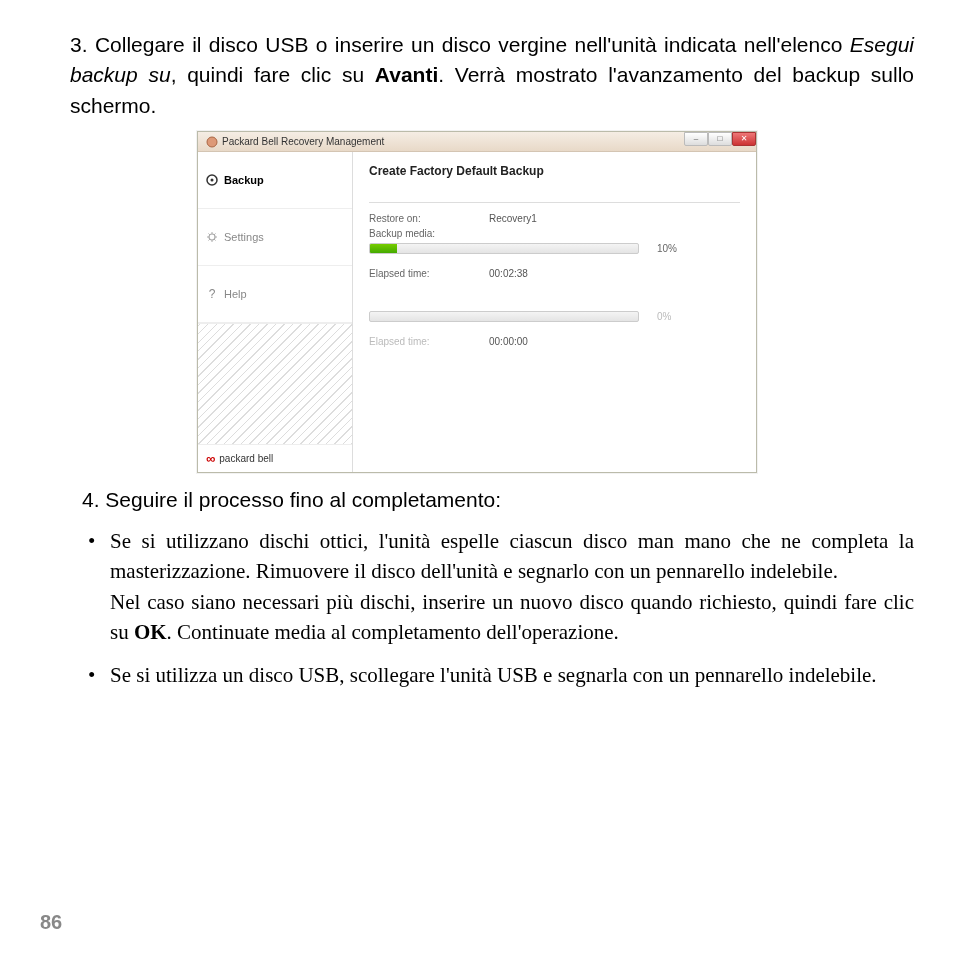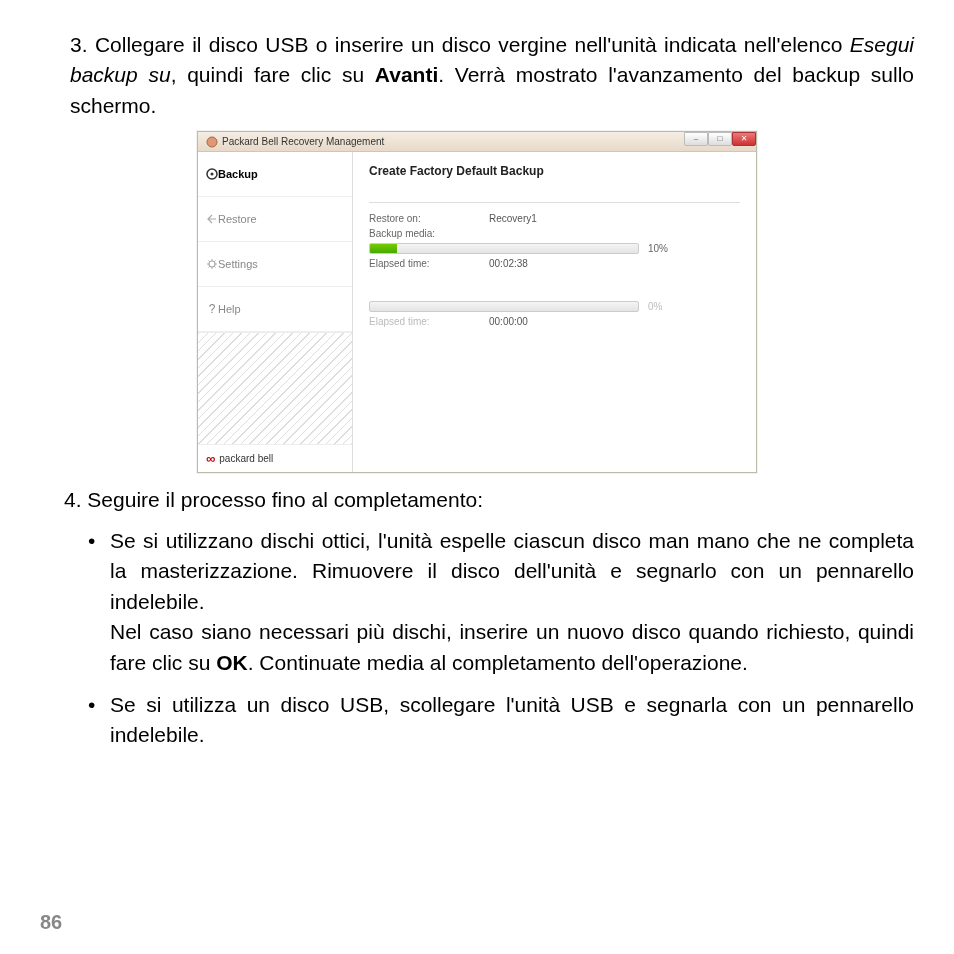"Backup" .side-item { gap: none -> 6px; padding: 16px 8px -> 22px 8px }
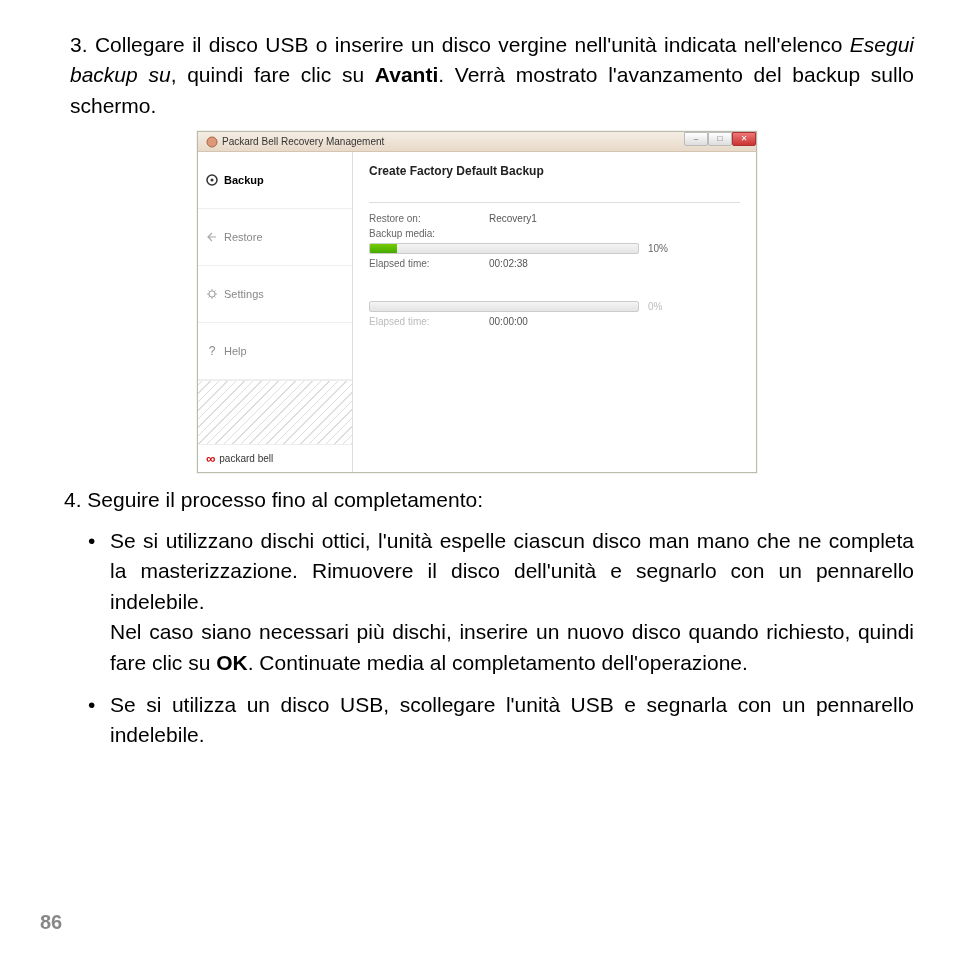"Restore" div.side-item { html: <div> <span> <svg> <path></path> </svg> </span> <span>Restore</span> </div> -> none }
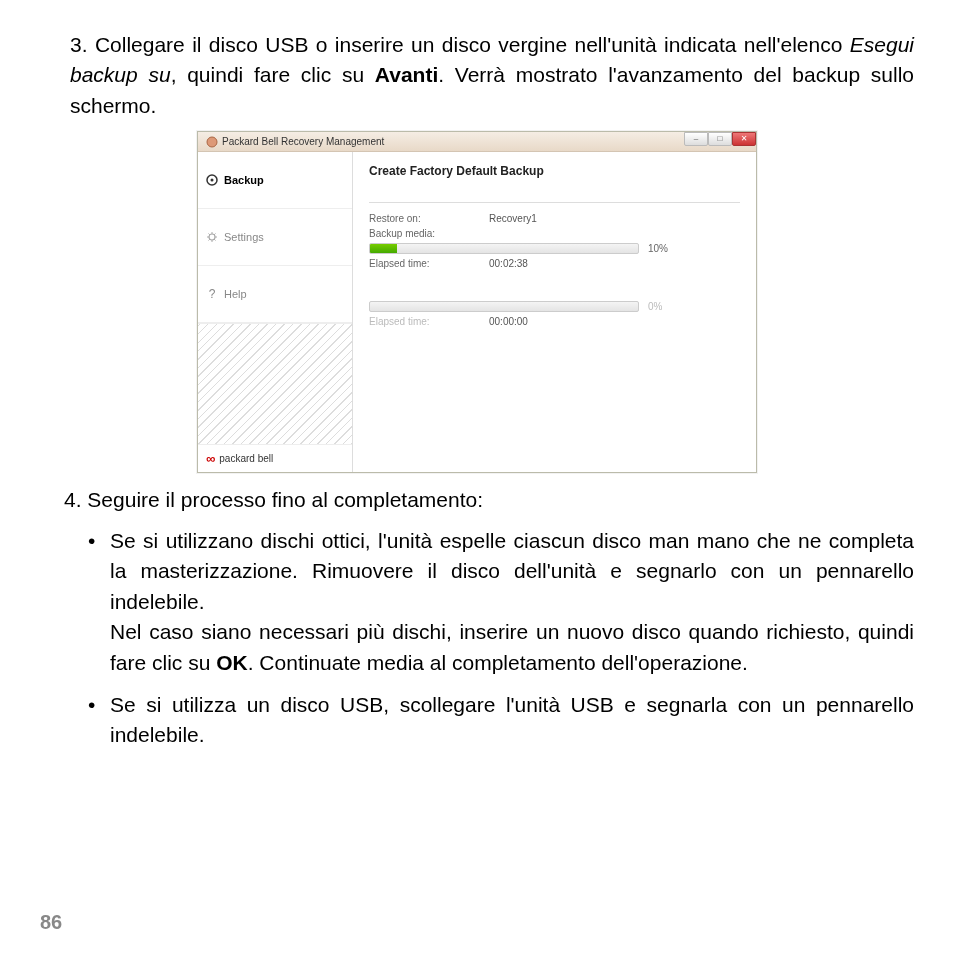"10%" .progress-wrap { gap: 9px -> 18px; margin: 4px 0 4px 0 -> 4px 0 14px 0 }
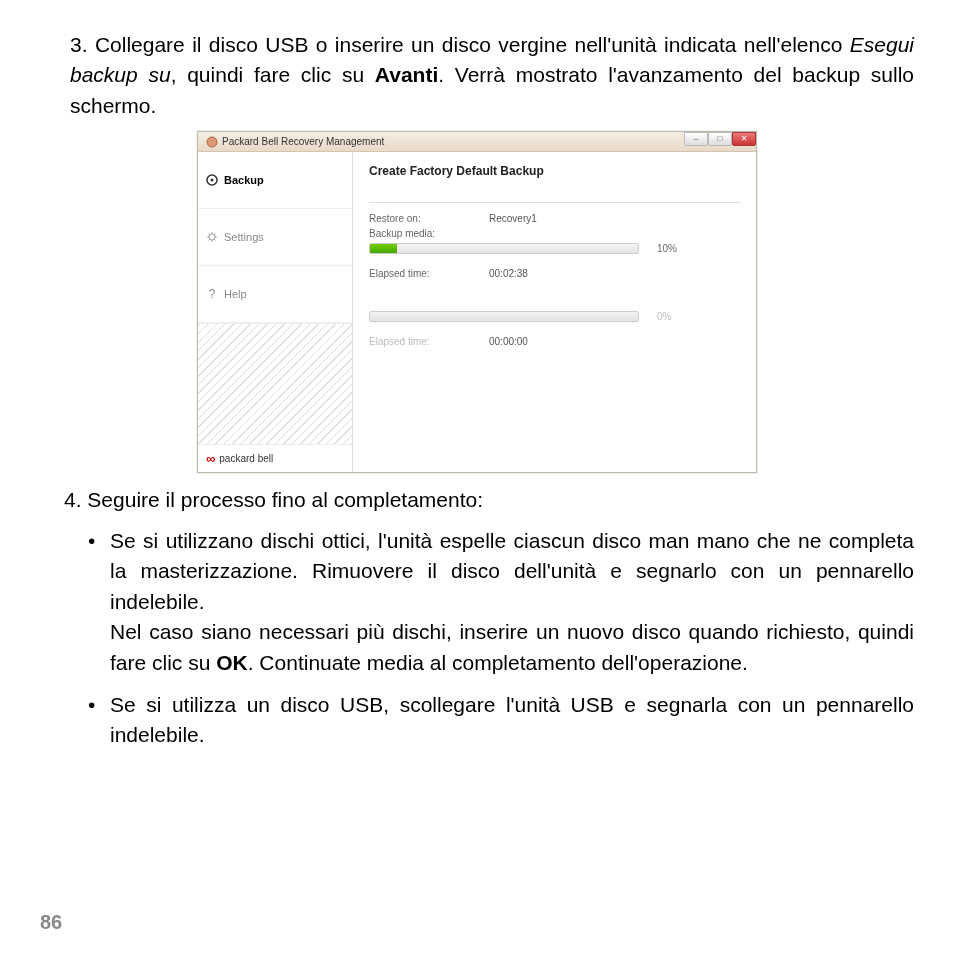"4. Seguire il processo fino" .step4 { margin-left: 18px -> 36px }
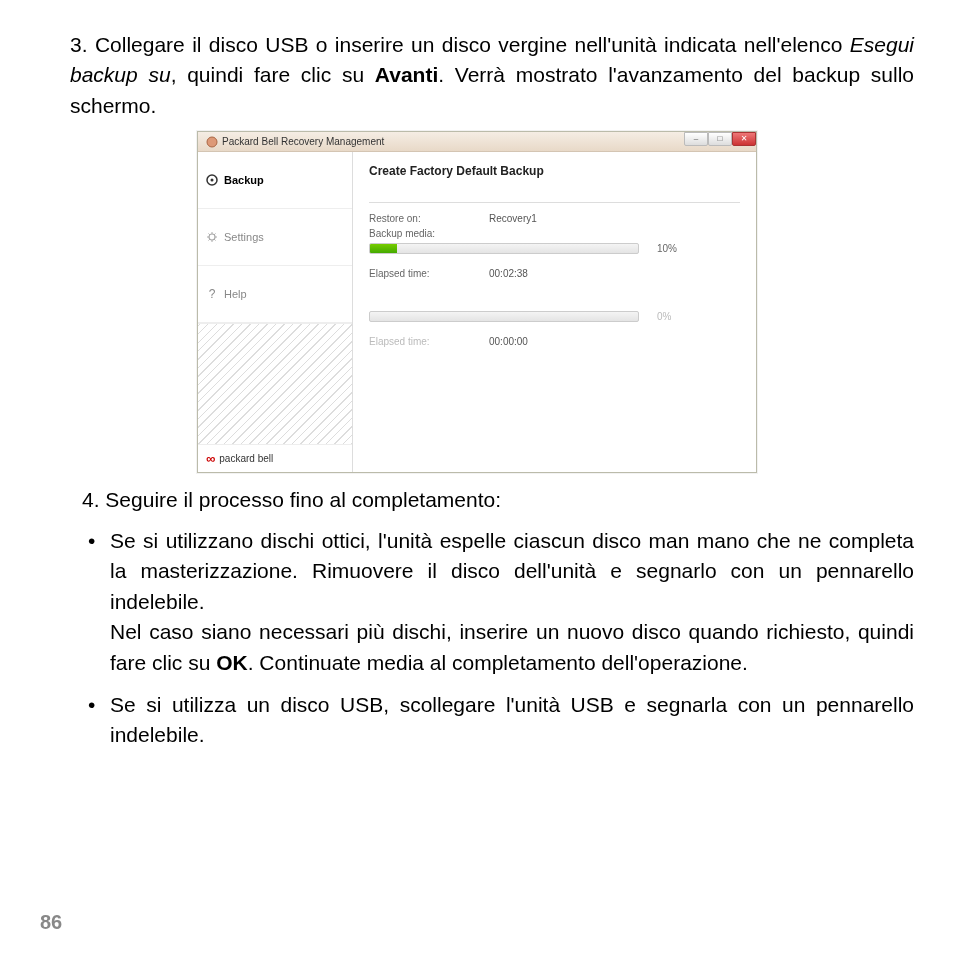"Se si utilizzano dischi ottici," .bullet-list { font-family: none -> Liberation Serif, serif }
